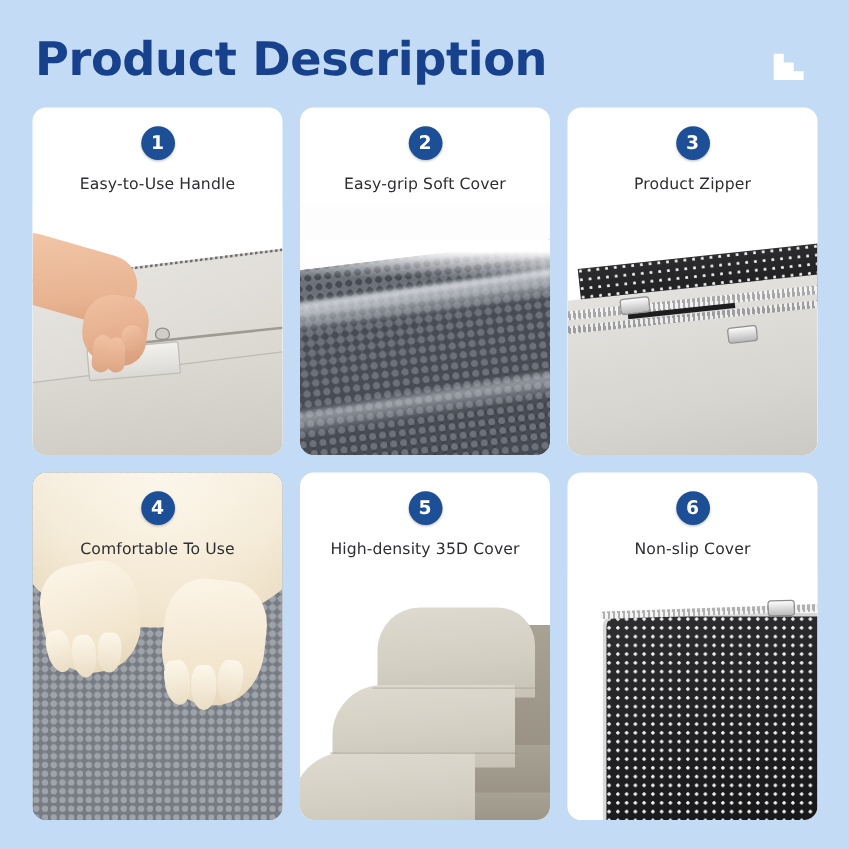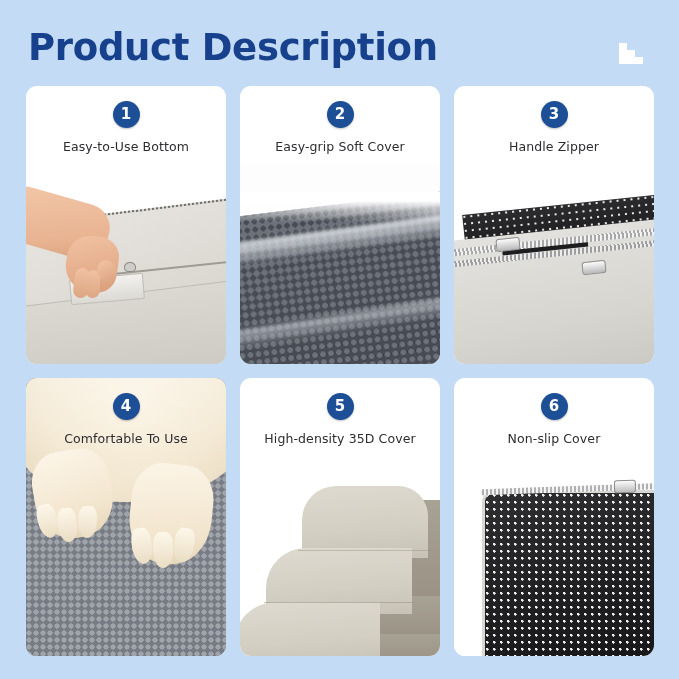"Easy-to-Use Bottom" div.card-title { text: Bottom -> Handle }
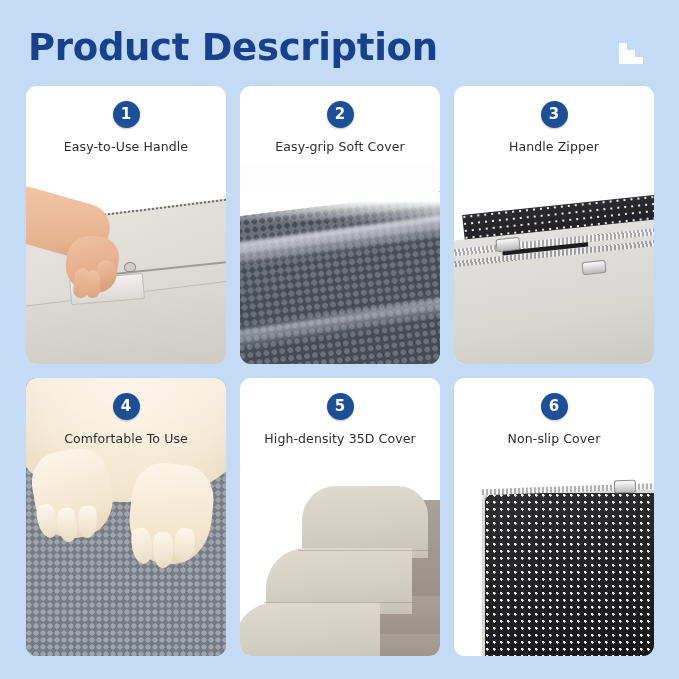"Handle Zipper" div.card-title { text: Handle -> Product }
